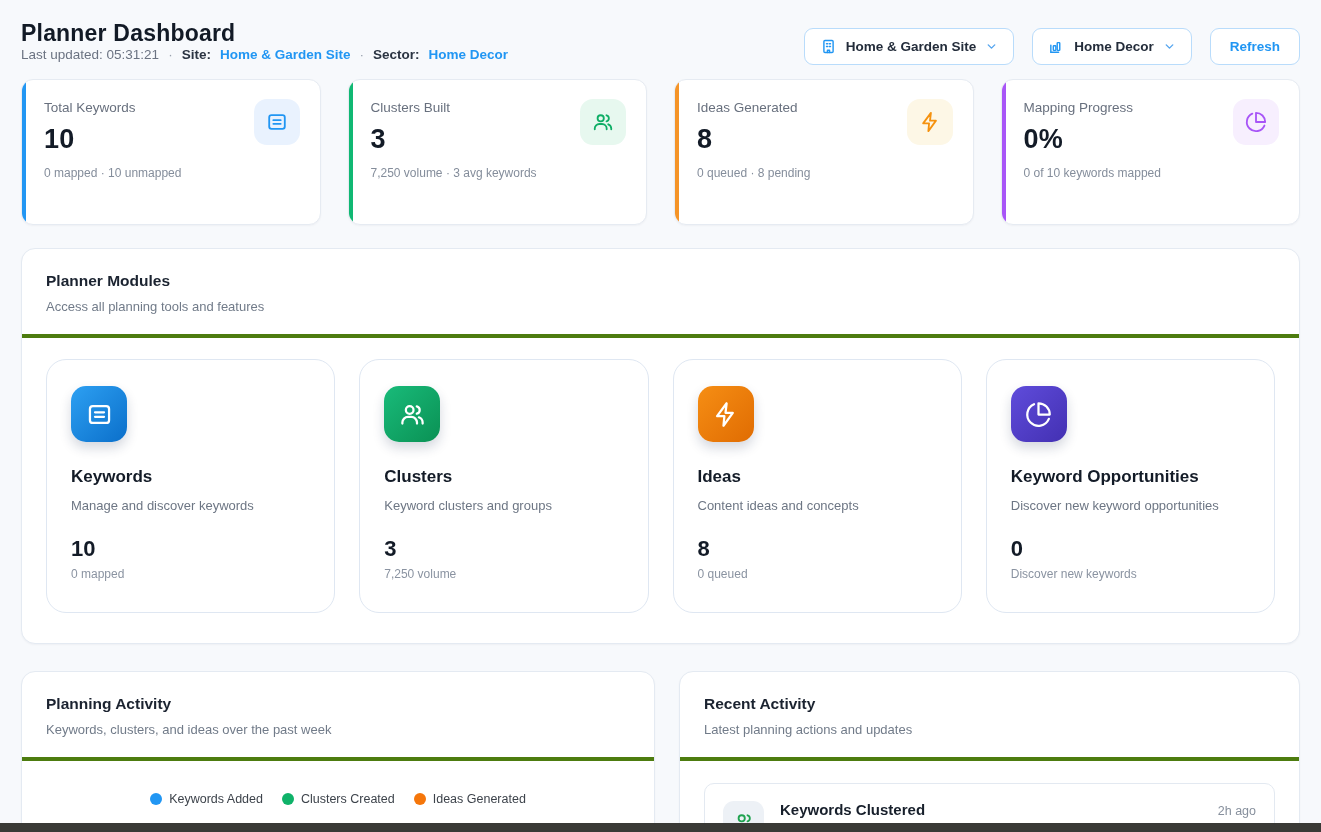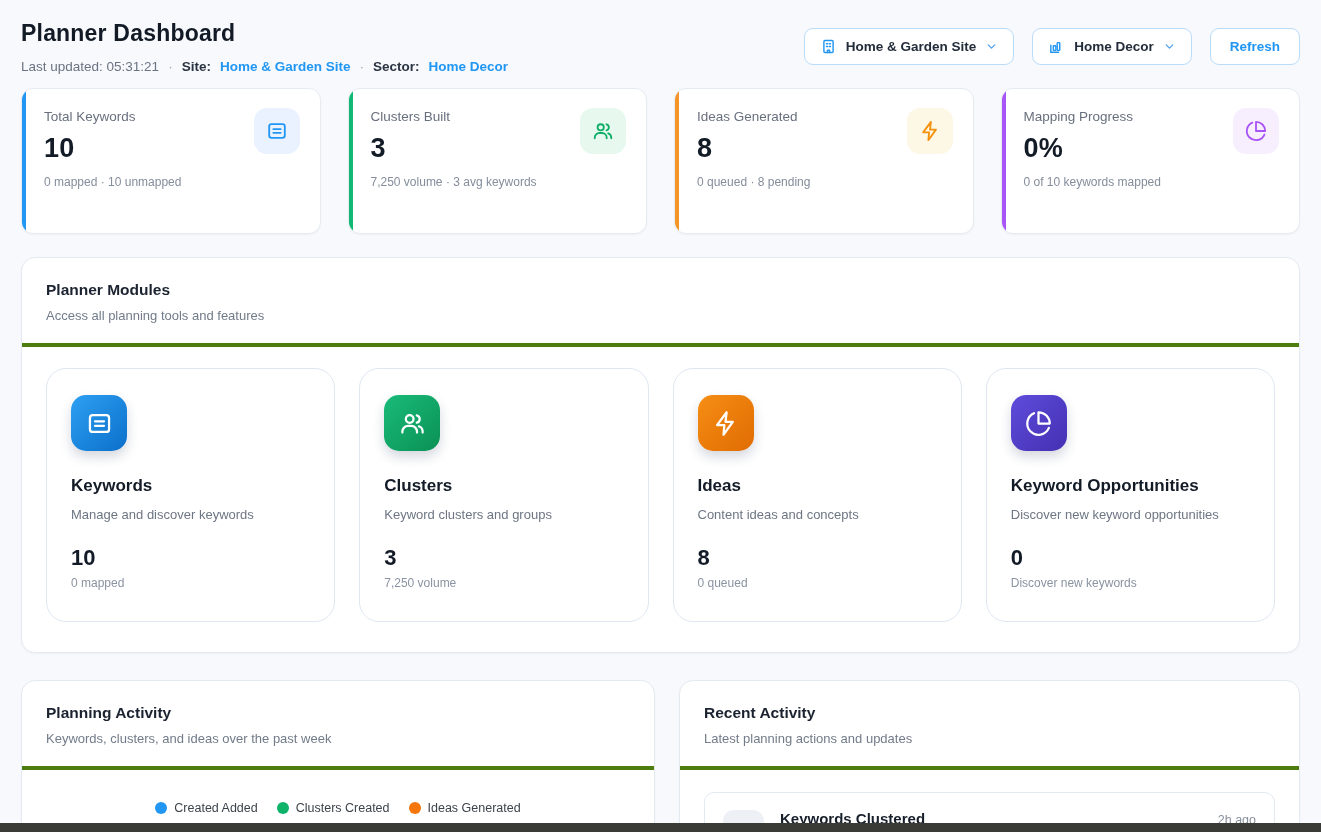"Last updated: 05:31:21" .meta-line { margin-top: 12px -> none }
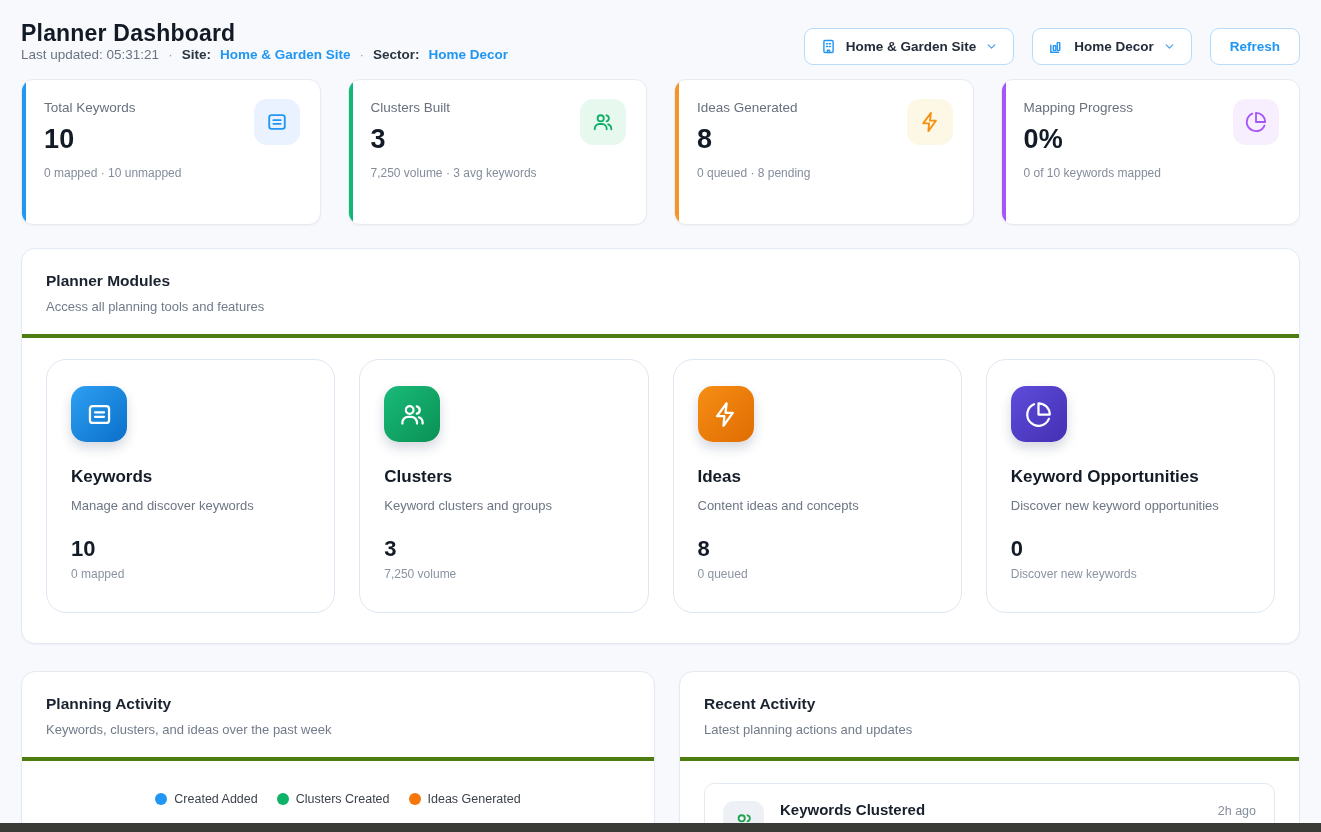"Created Added" span { text: Created -> Keywords }
